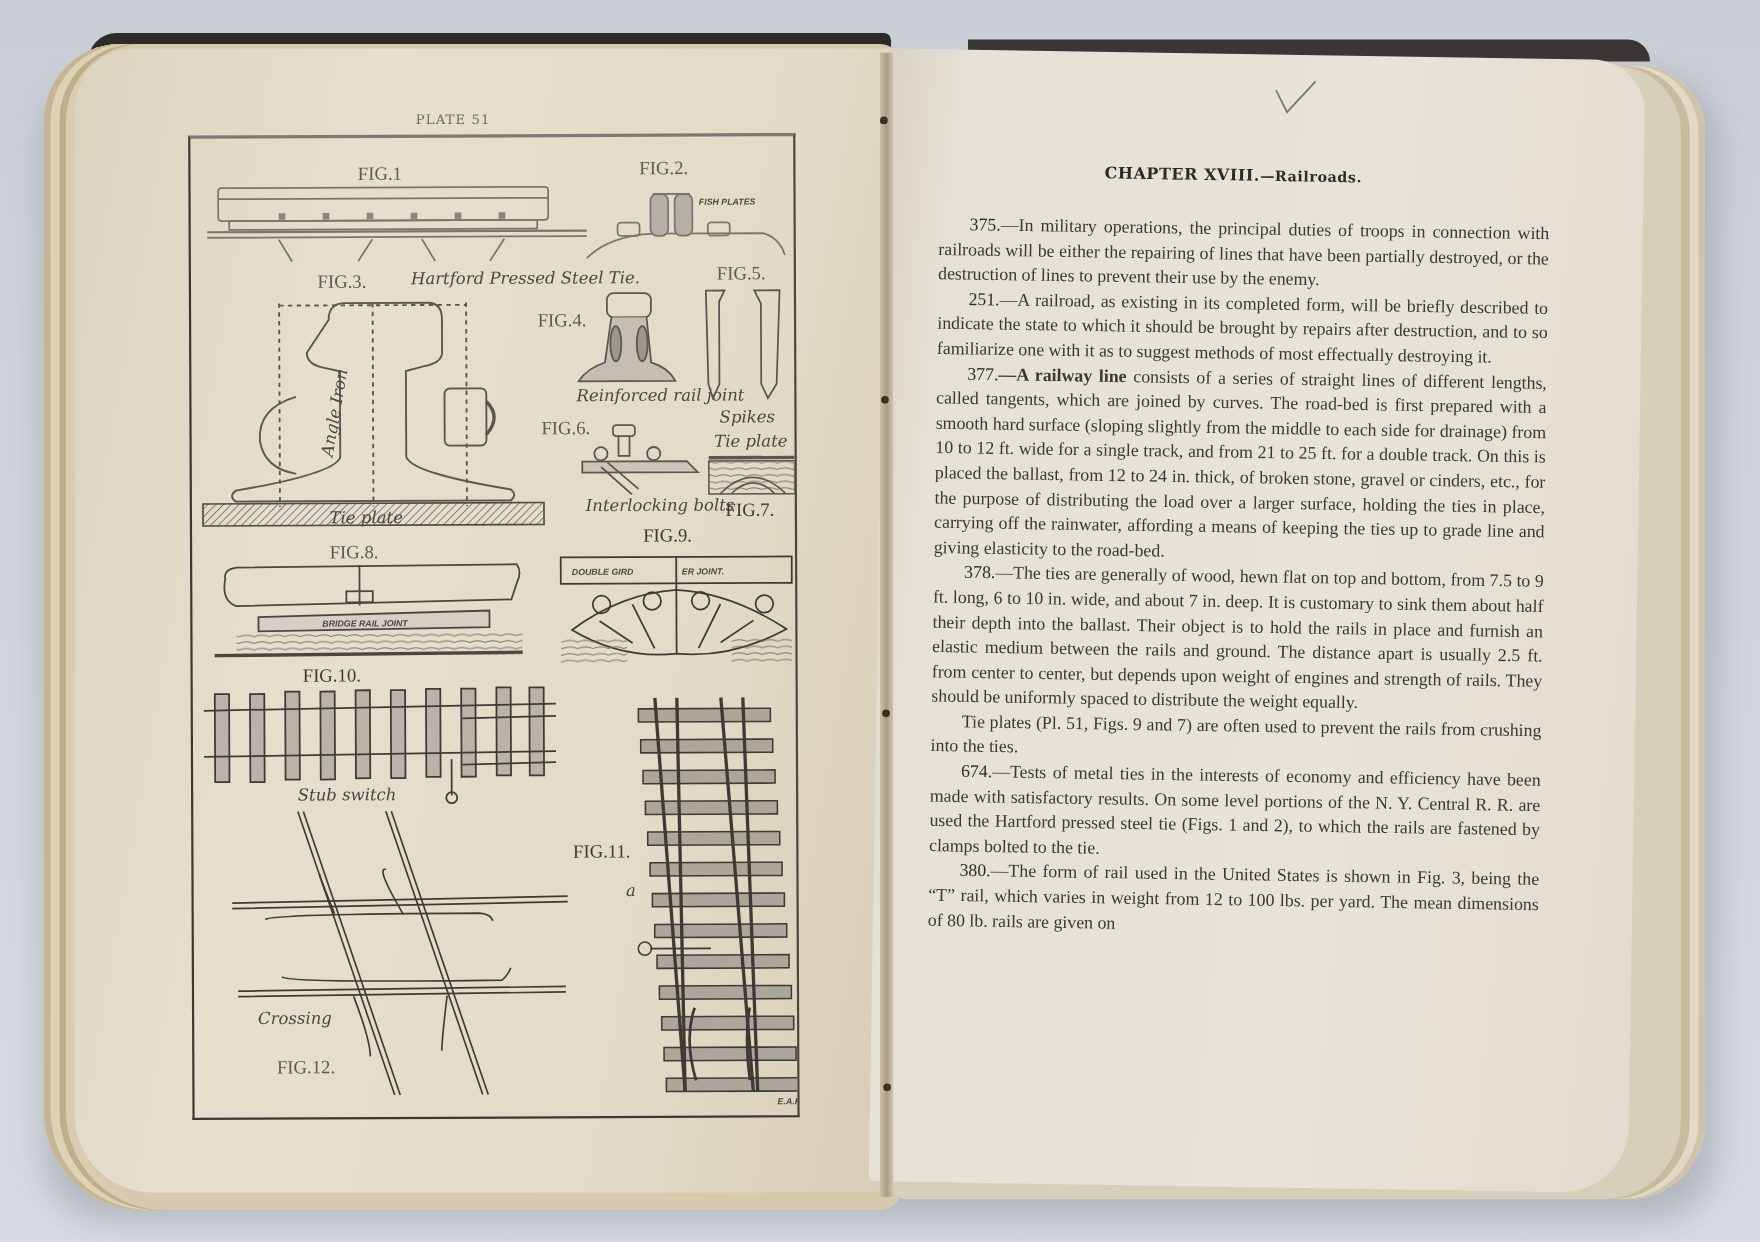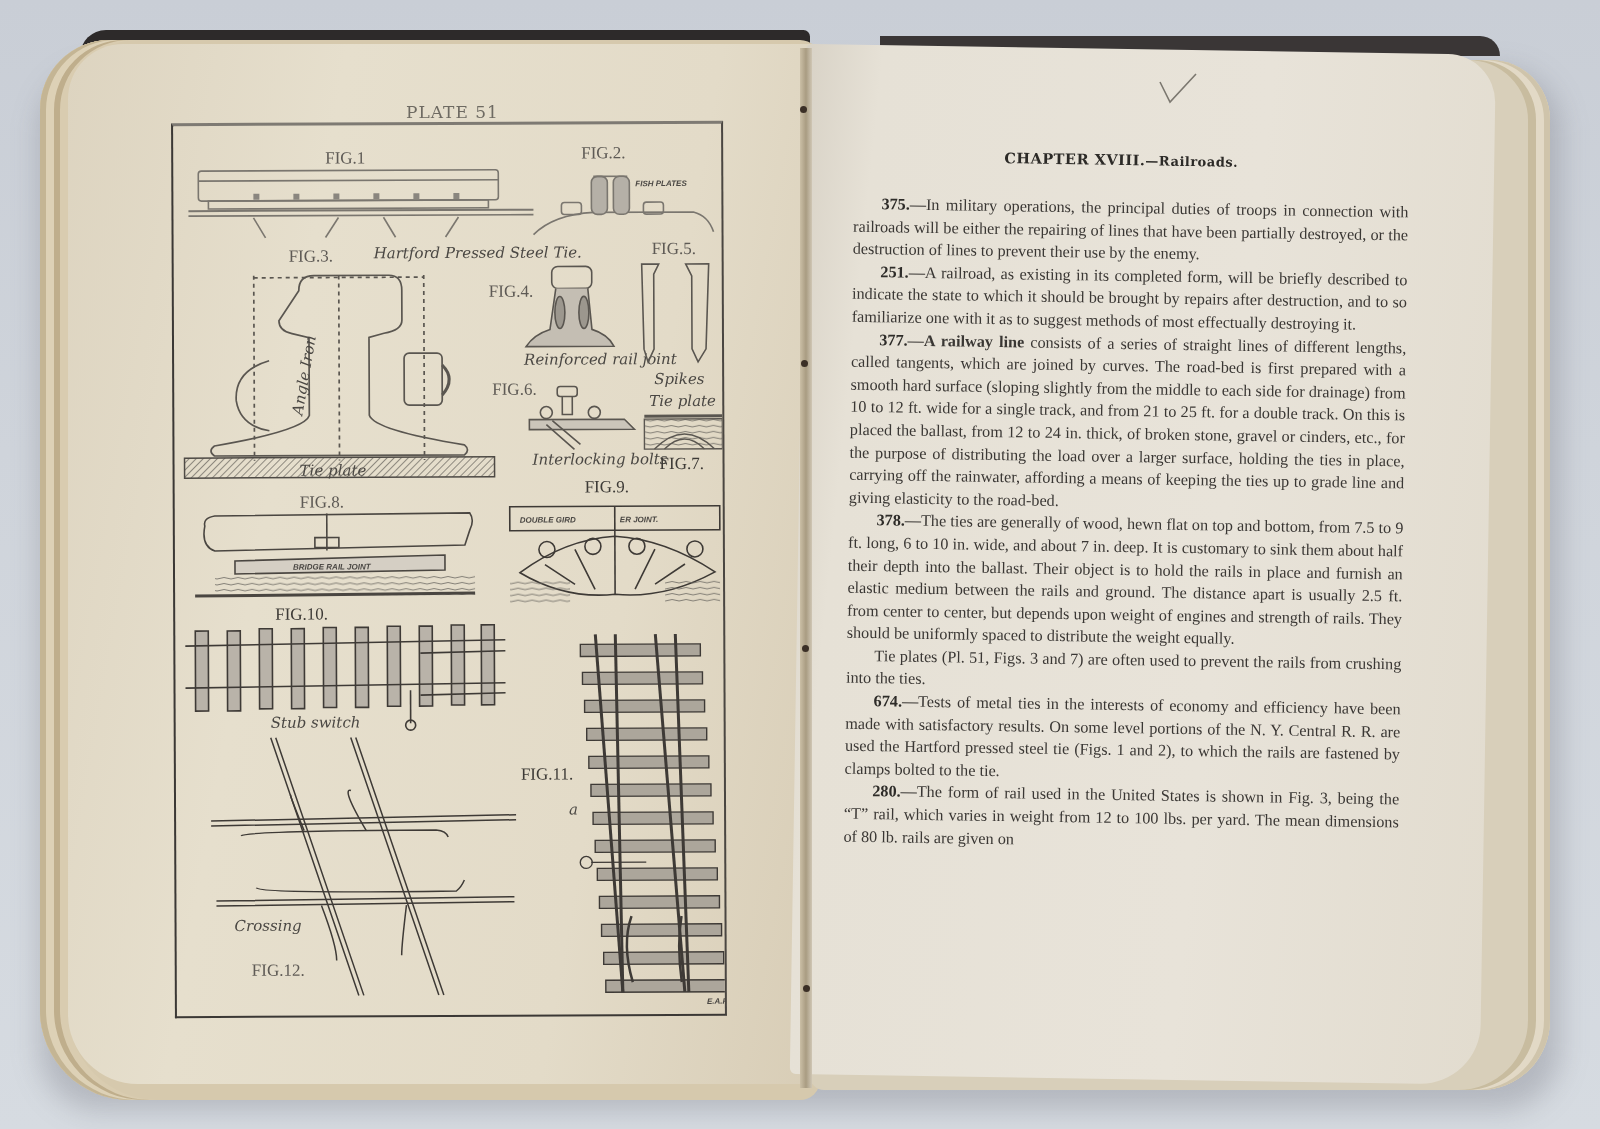"PLATE 51" .plate-title { font-size: 17px -> 12px; left: 338px -> 310px }
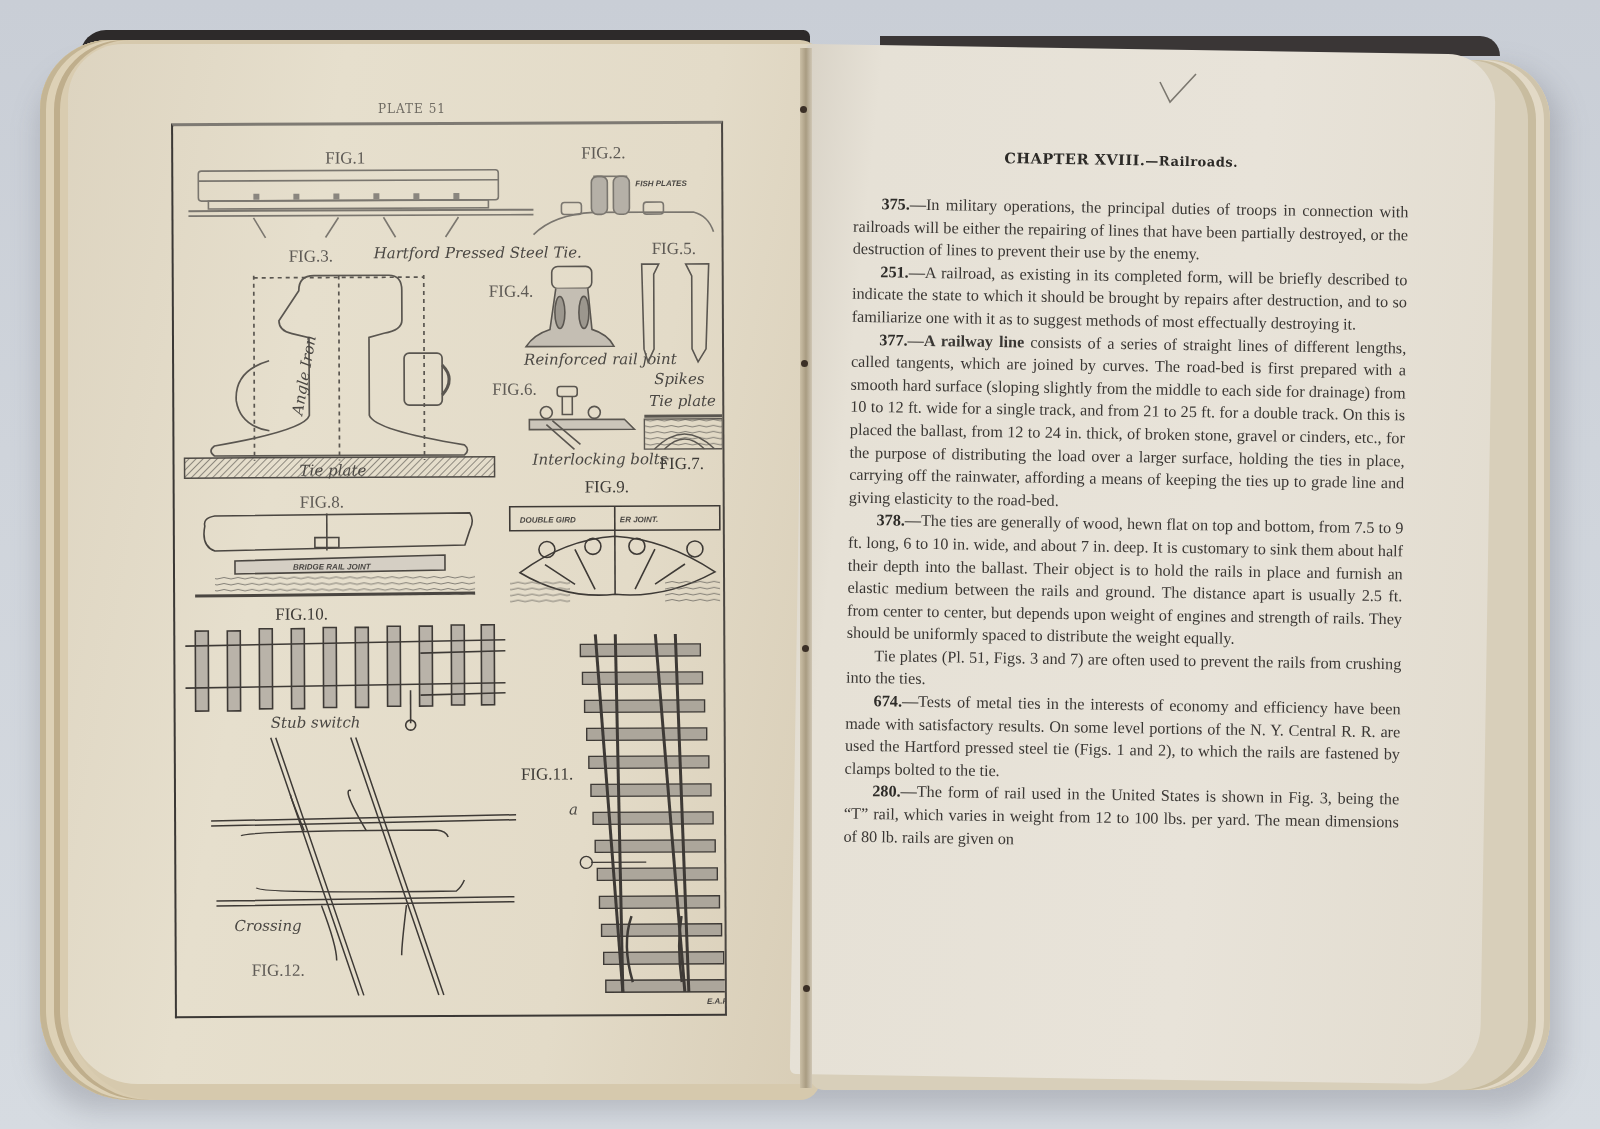"375." .body-text .num { font-weight: bold -> normal }
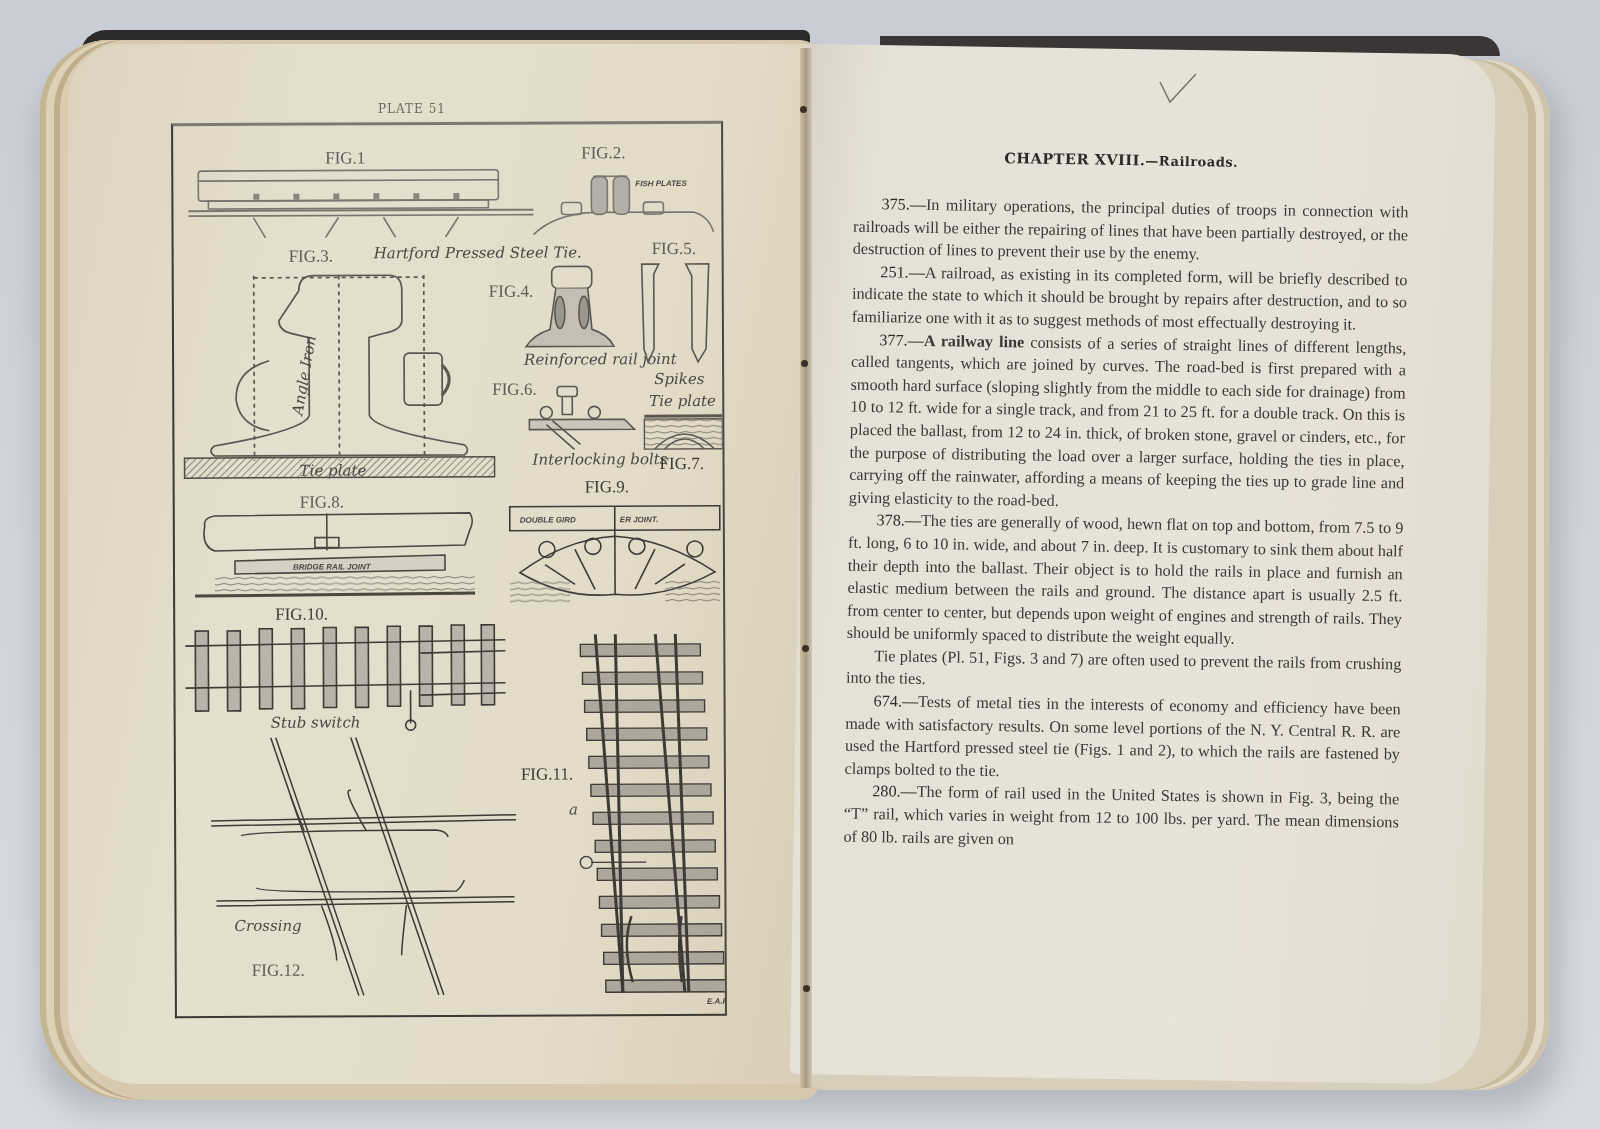"Tie plates (Pl. 51, Figs." span { text: 3 -> 9 }
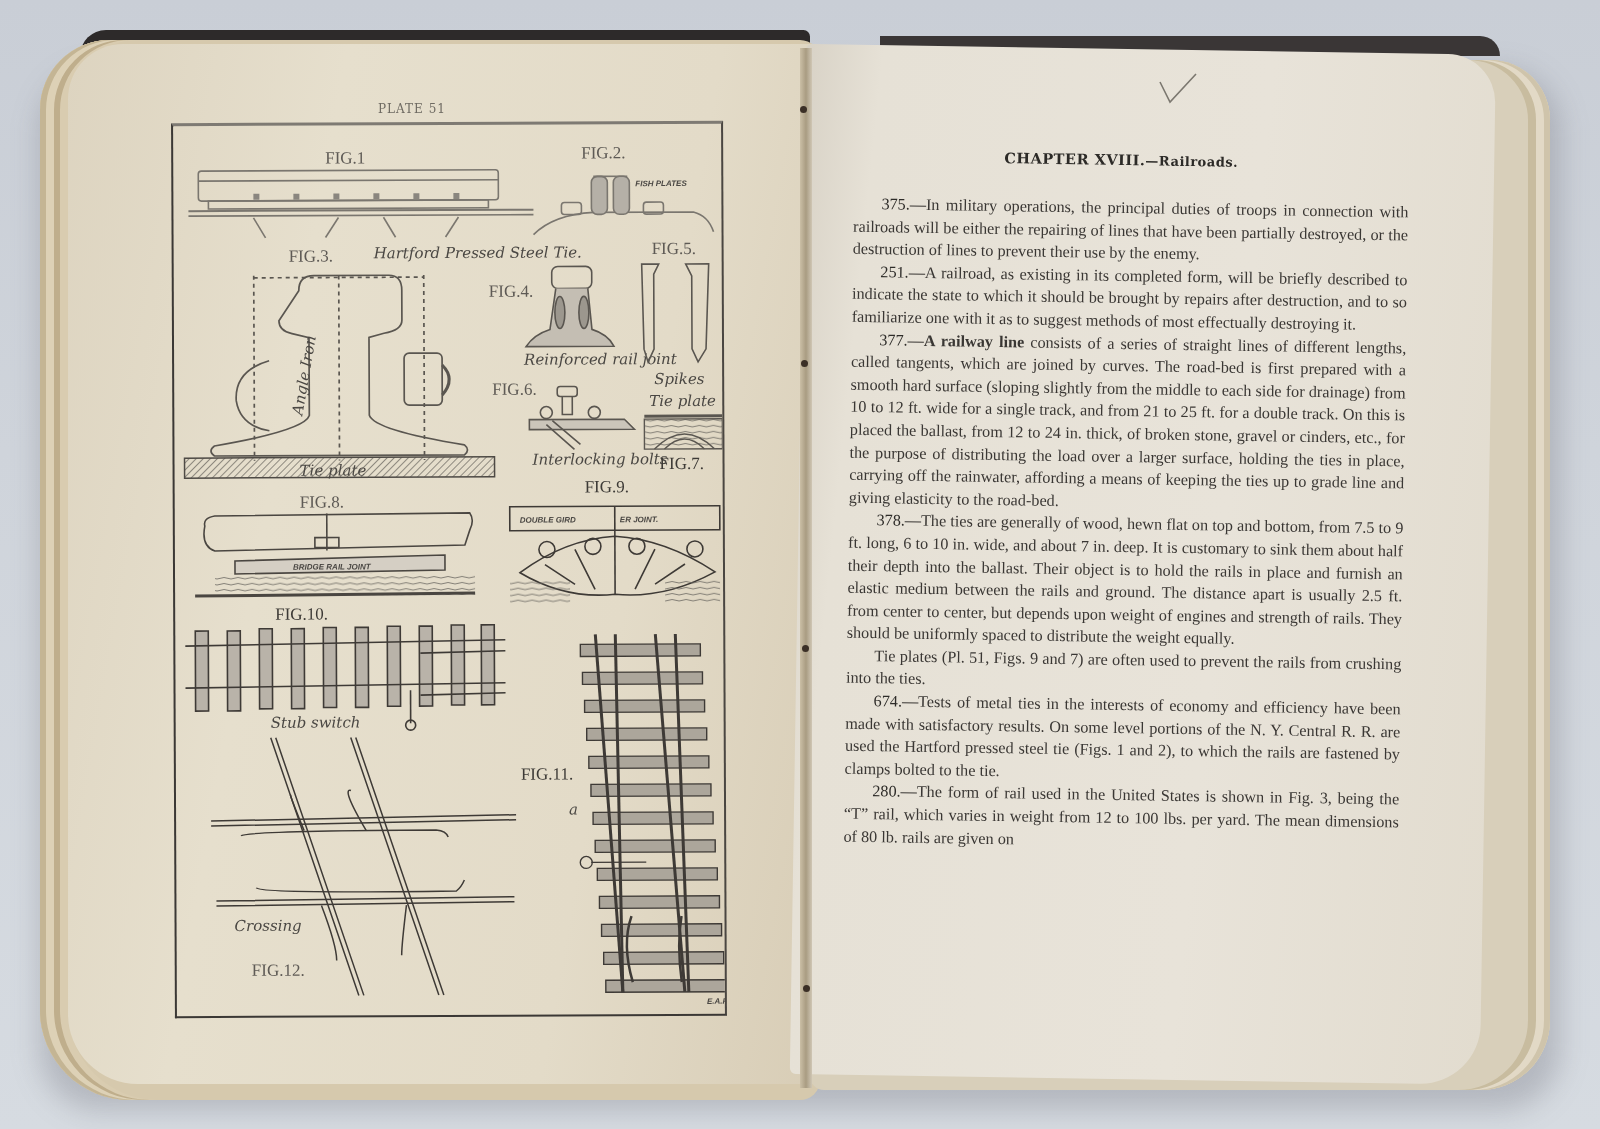"280." span.num { text: 280 -> 380 }
